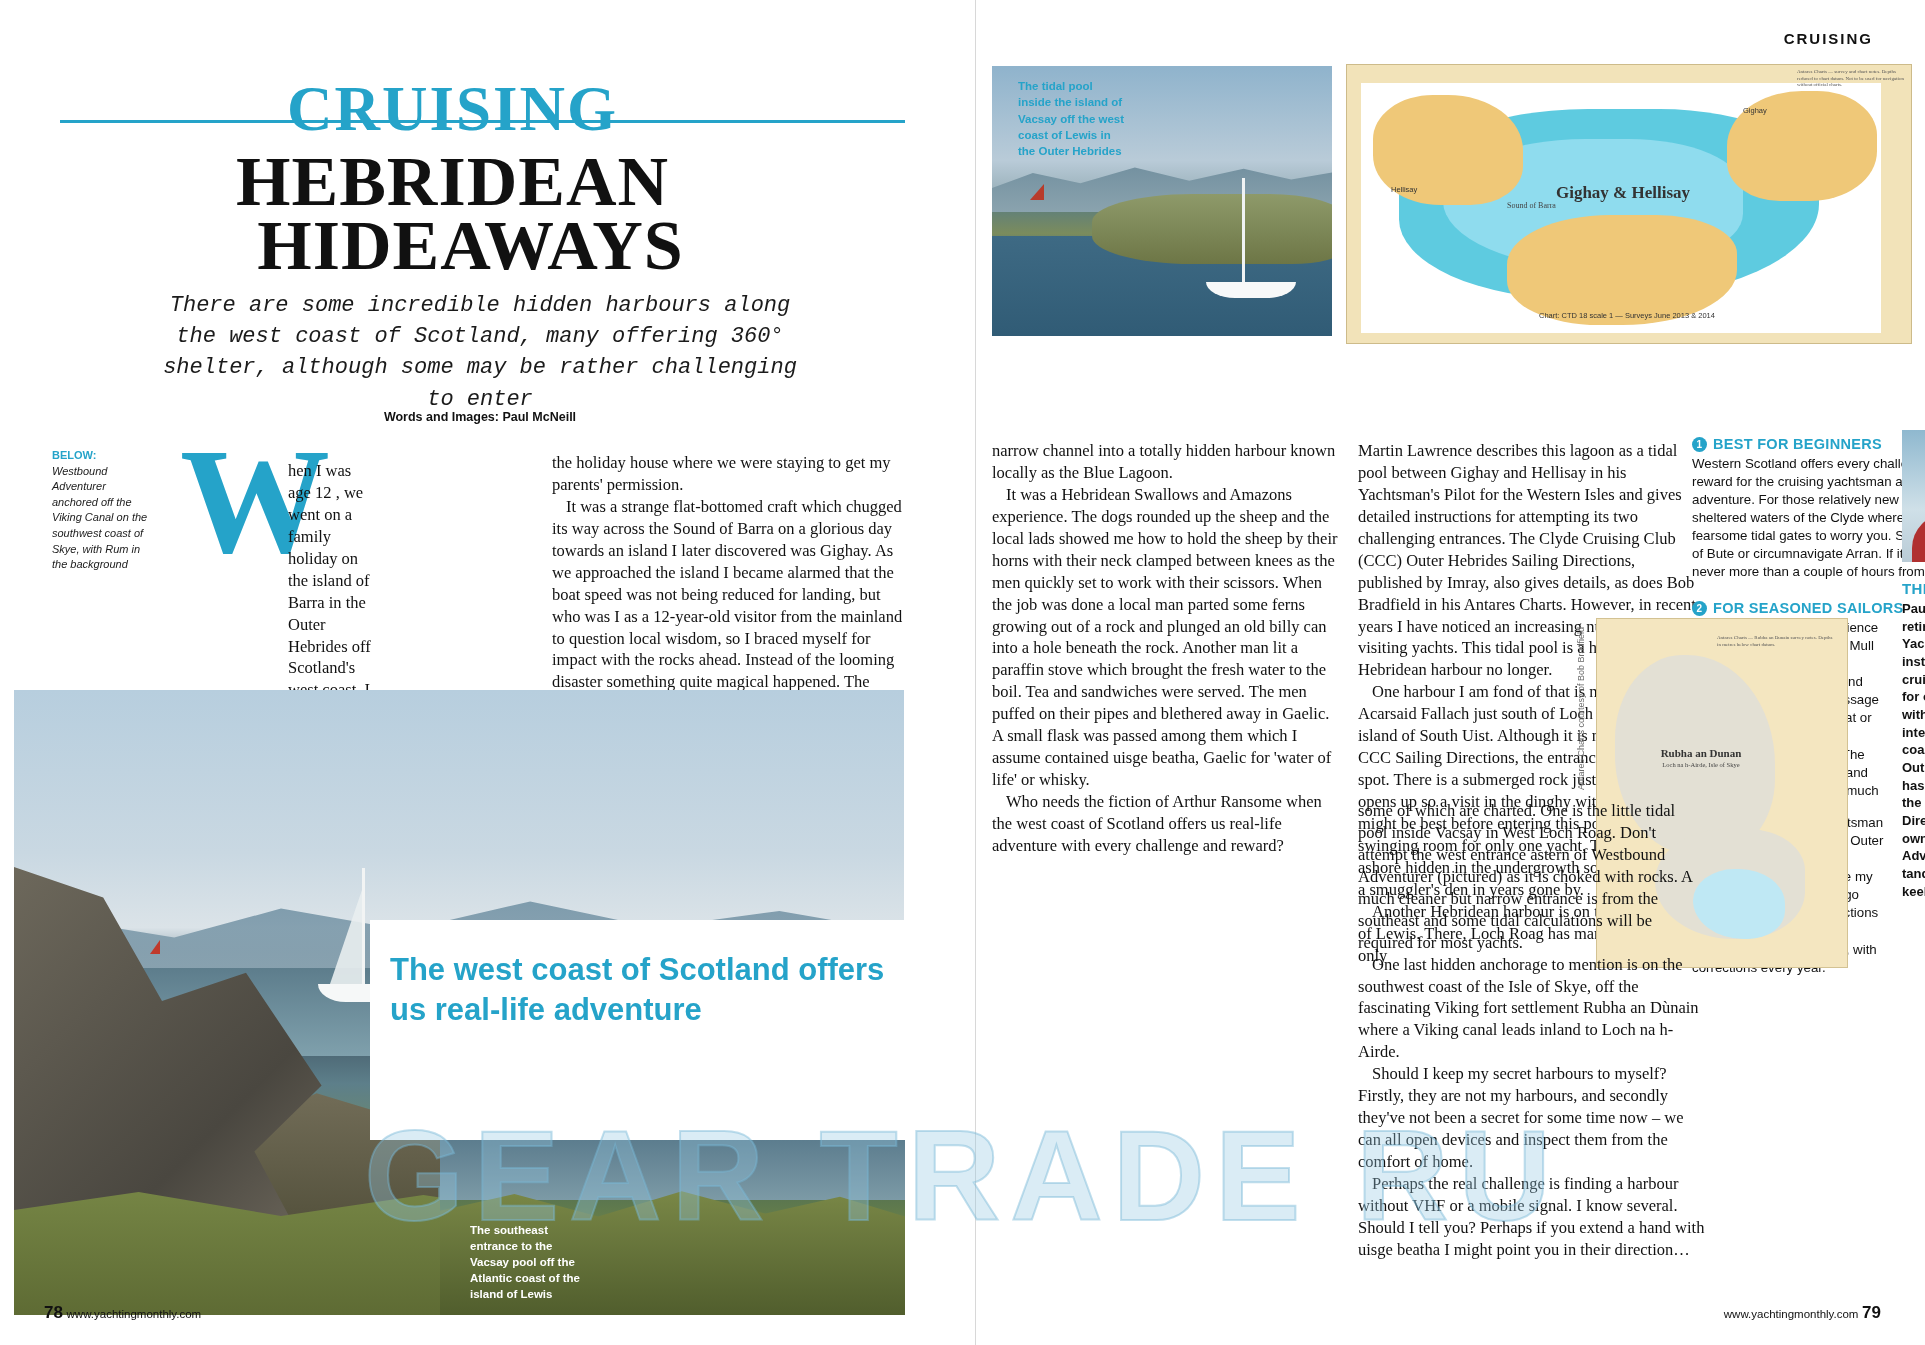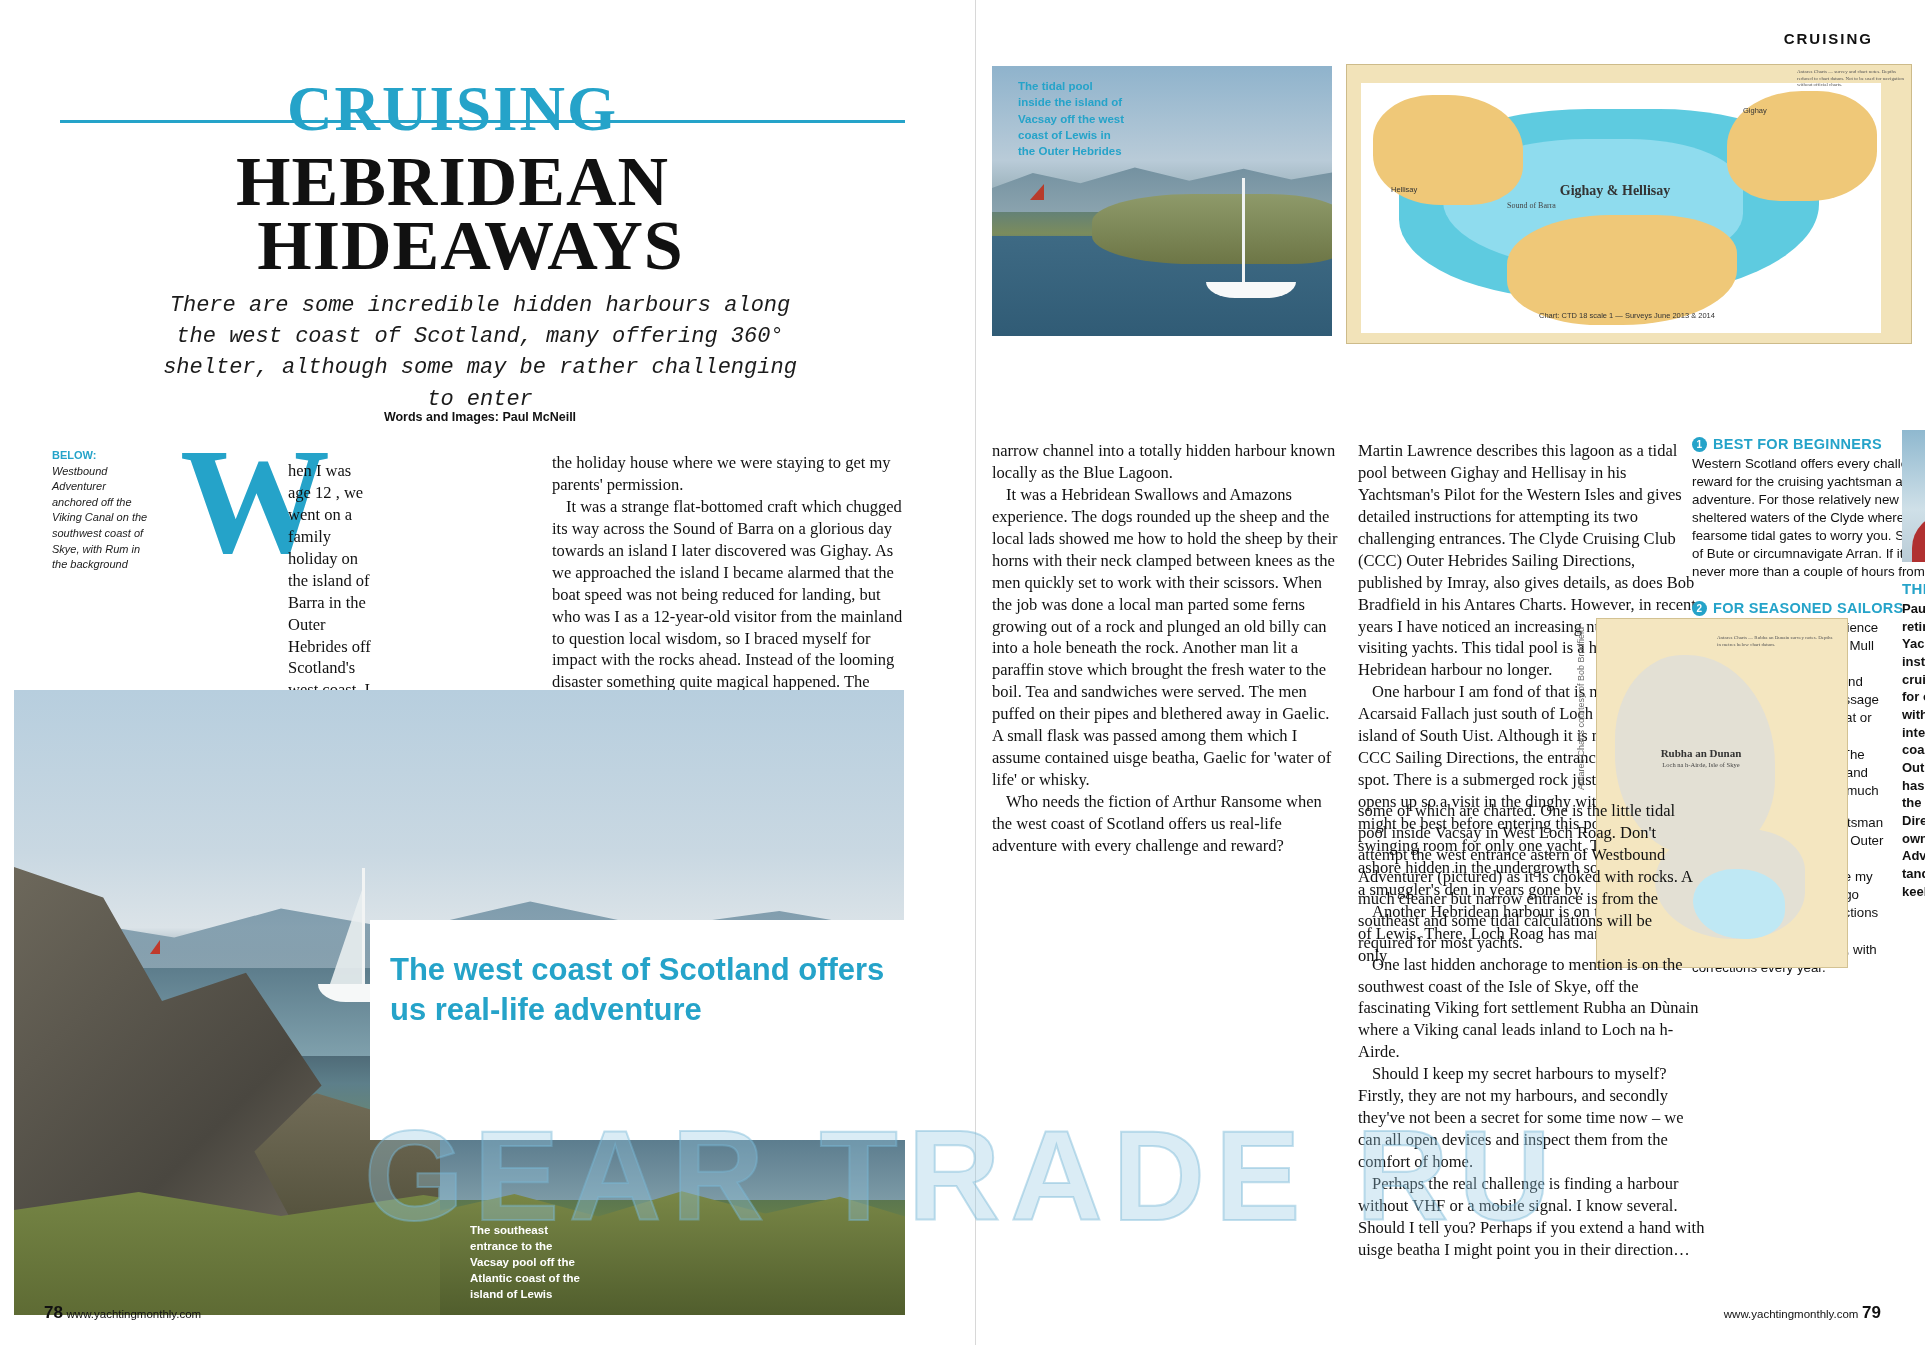"Gighay & Hellisay" .ct-title { font-size: 14px -> 17px; left: 148px -> 156px }
